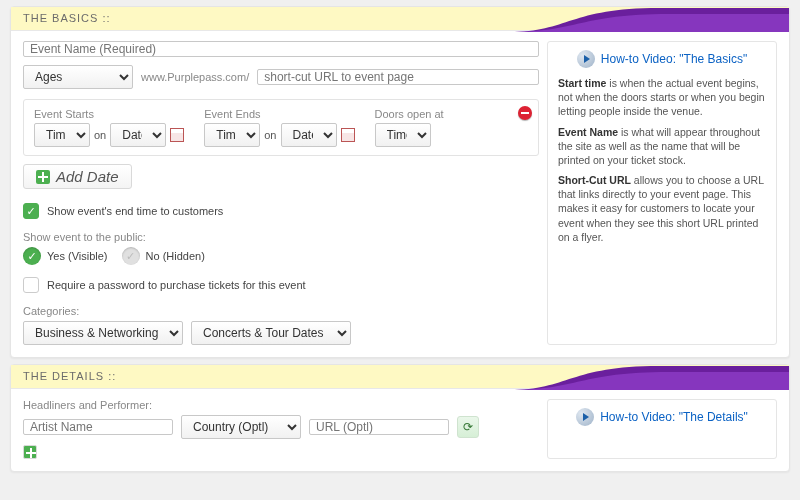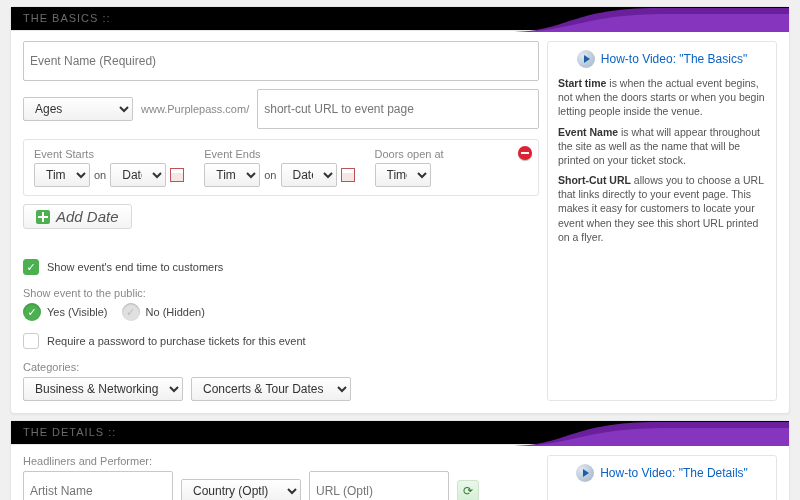"THE BASICS ::" .panel-header { background: #000000 -> #fef9c3 }
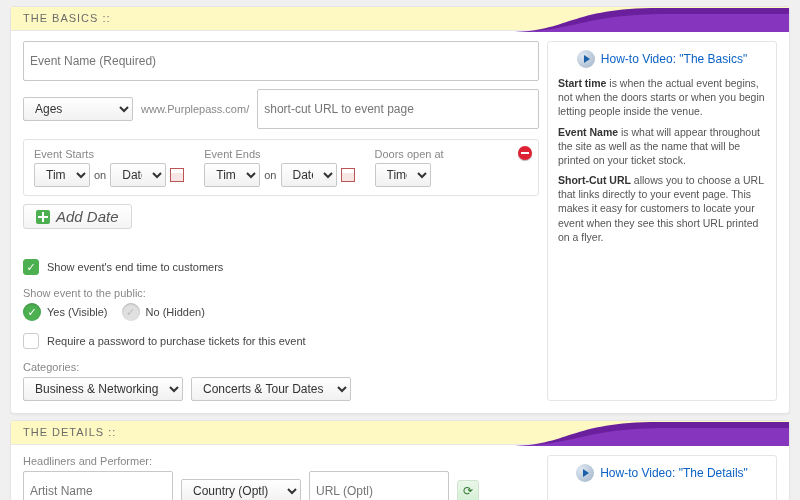"Event Name (Required)" .txt-input, .sel { padding: 12px 6px -> 0 6px }
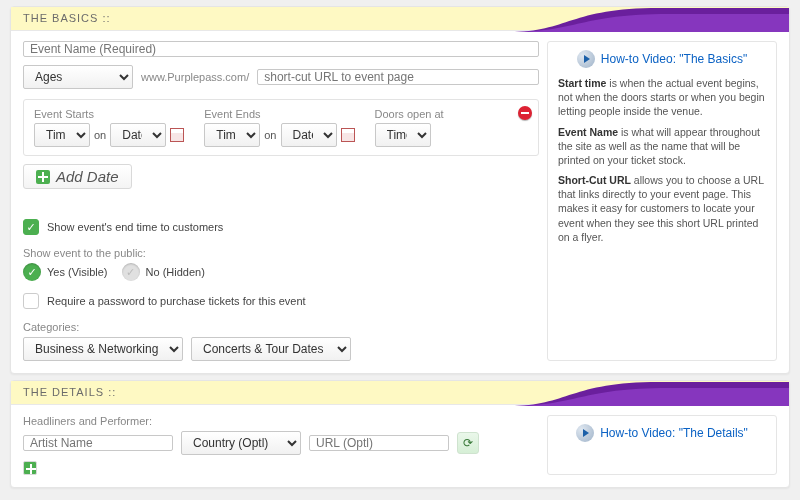"Show event's end time to" div.row { margin-top: 30px -> 14px }
